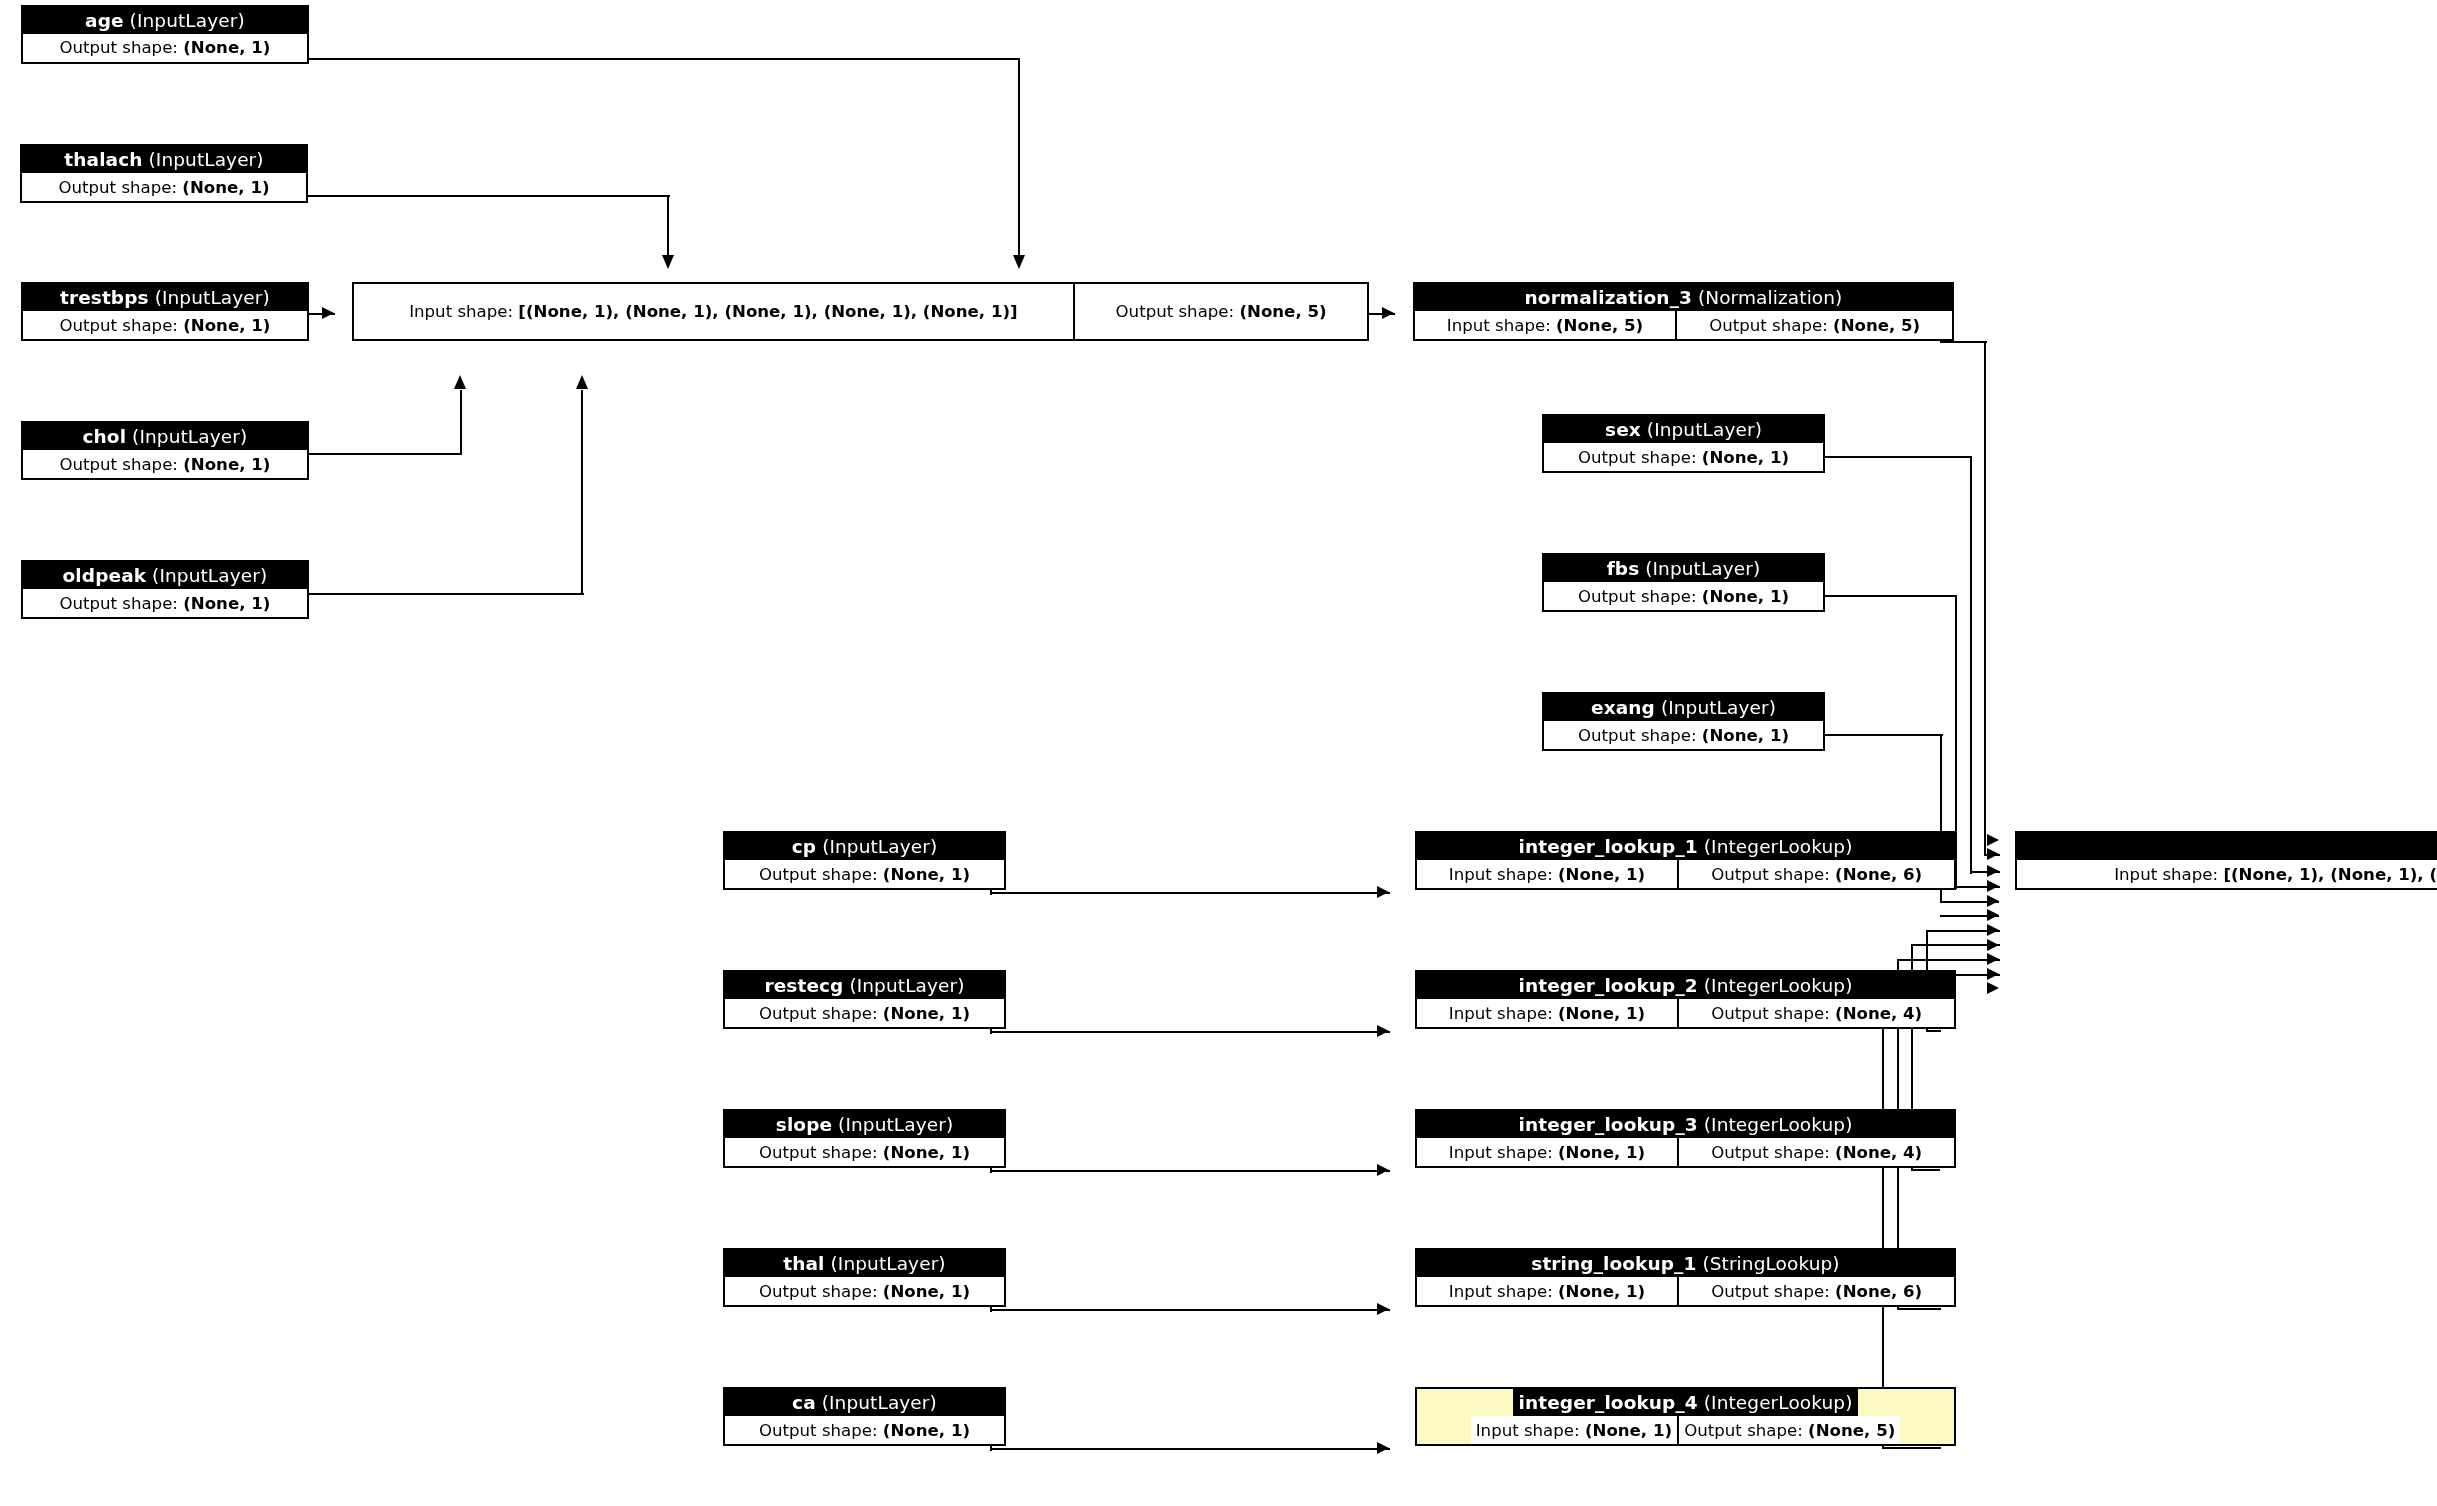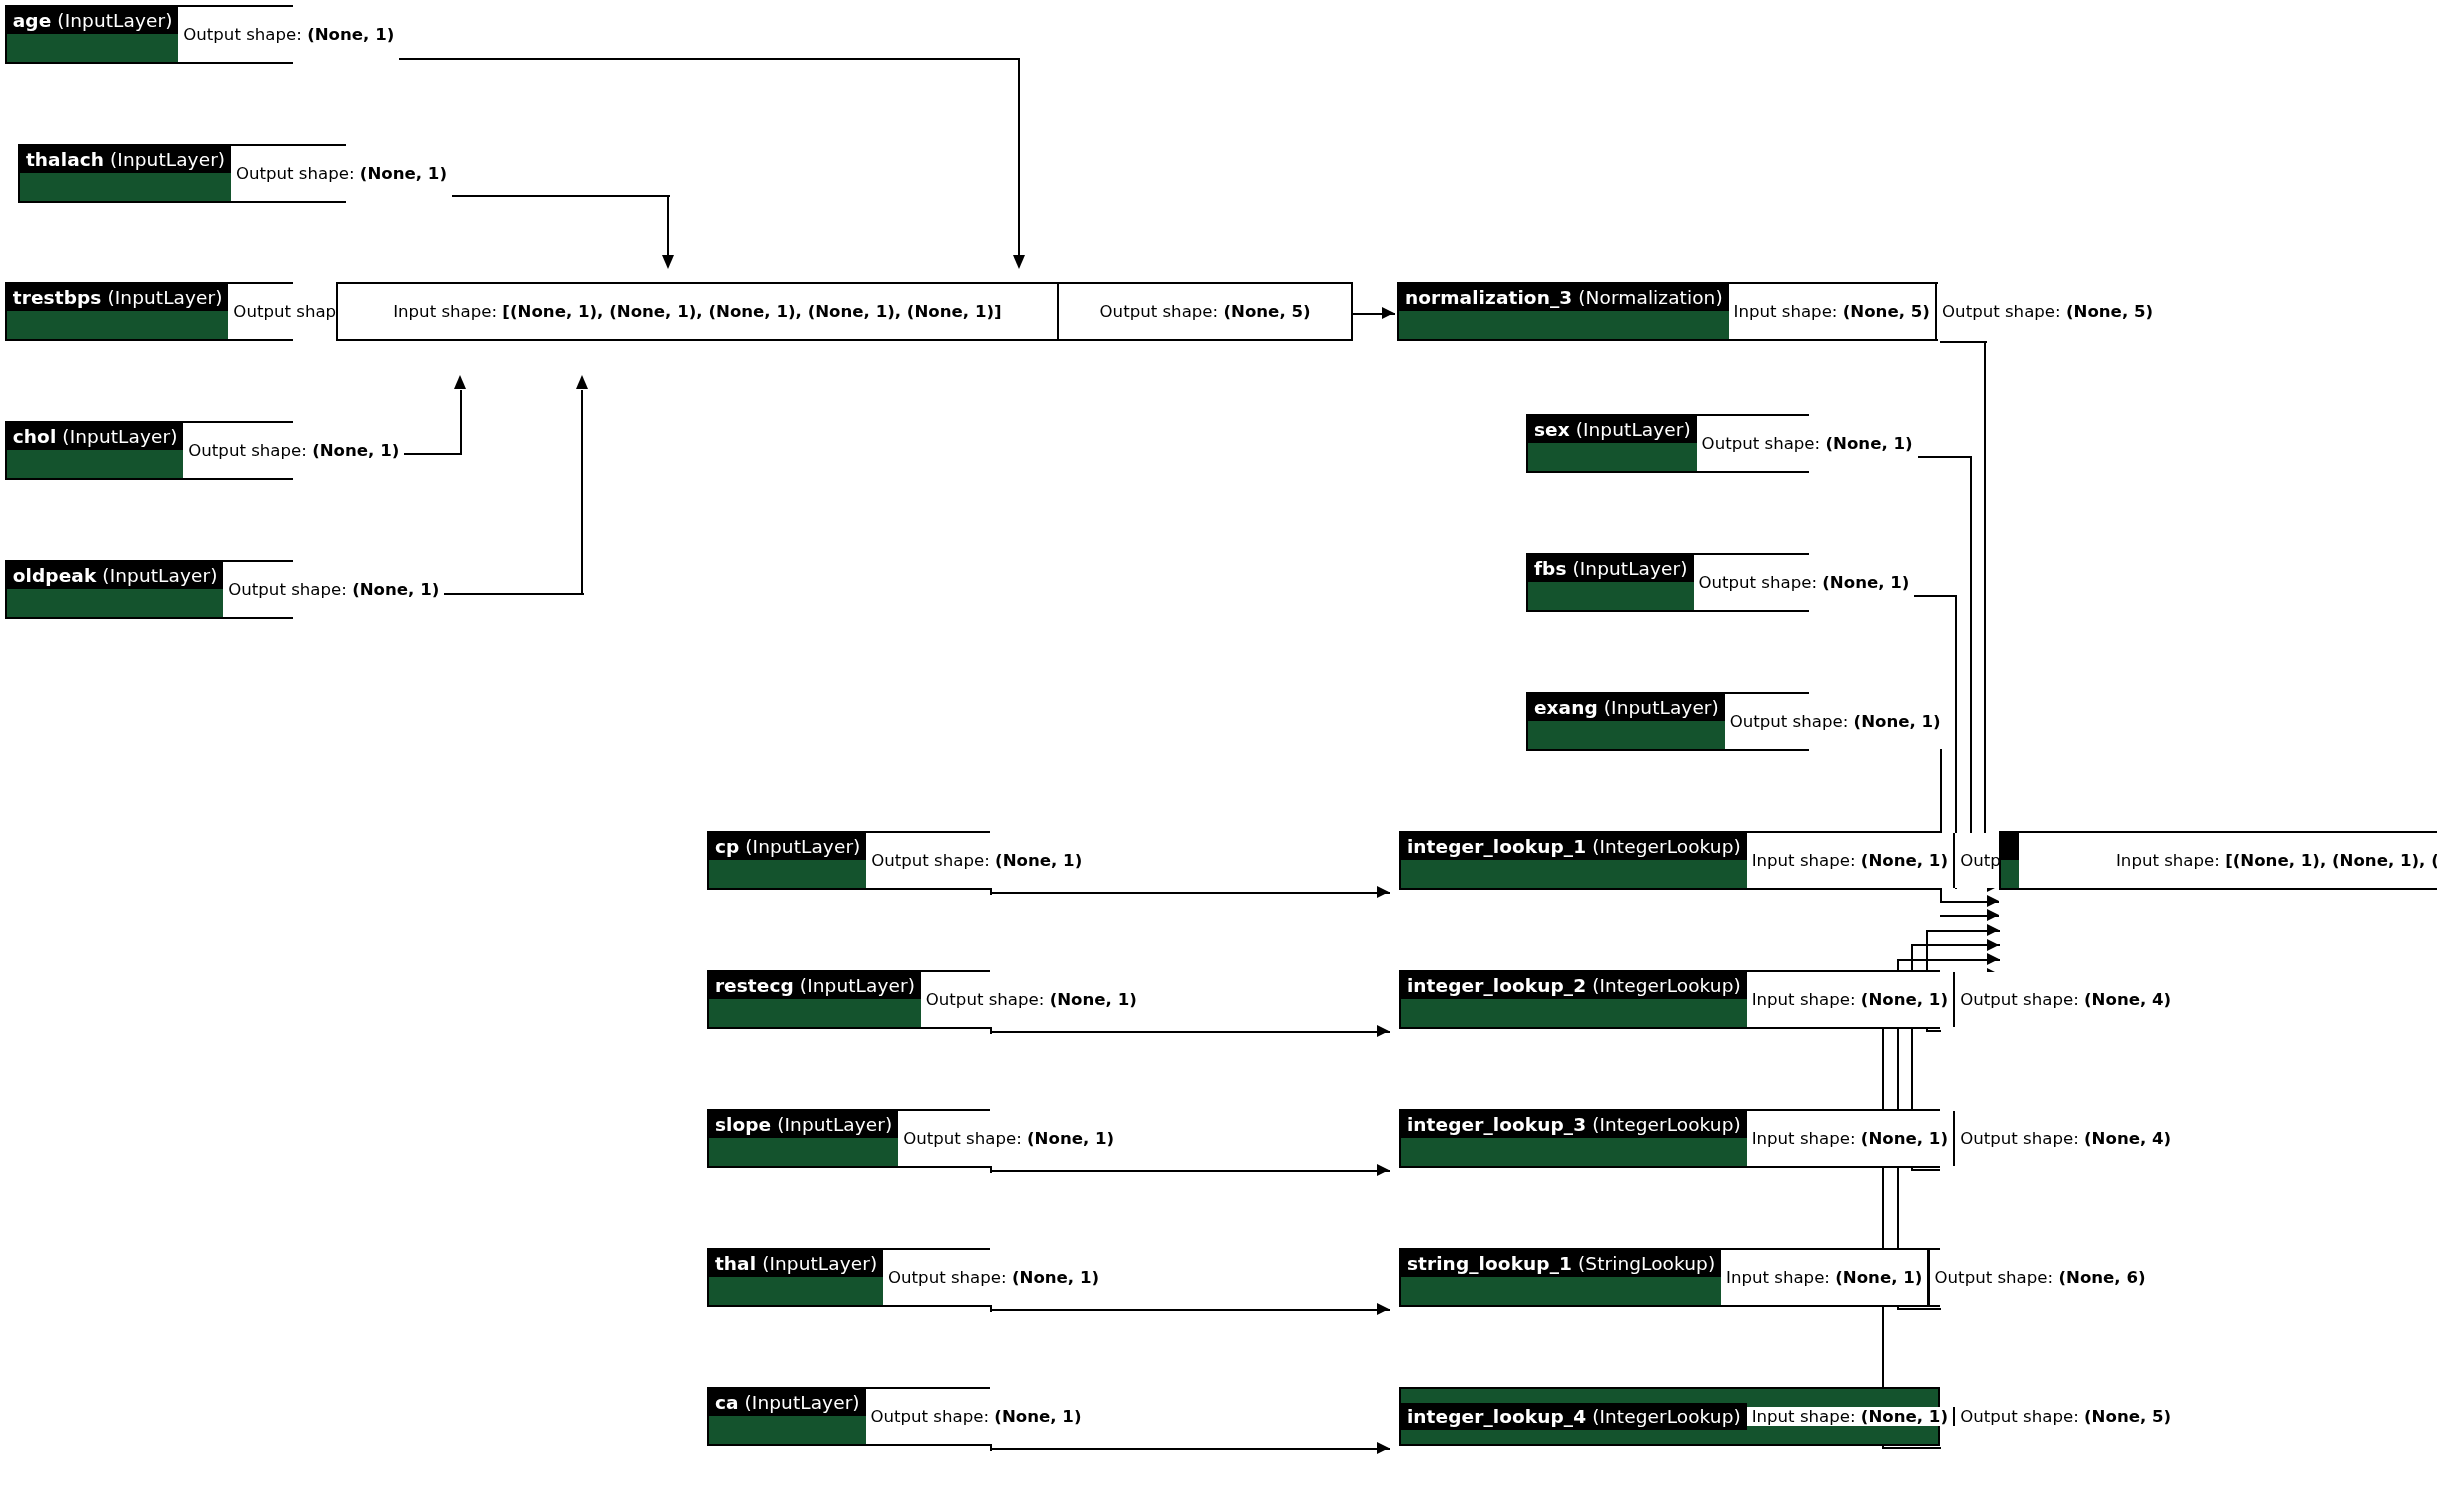"age" .node { background: #14532d -> #fef9c3; flex-direction: row -> column; margin-left: none -> 16px }
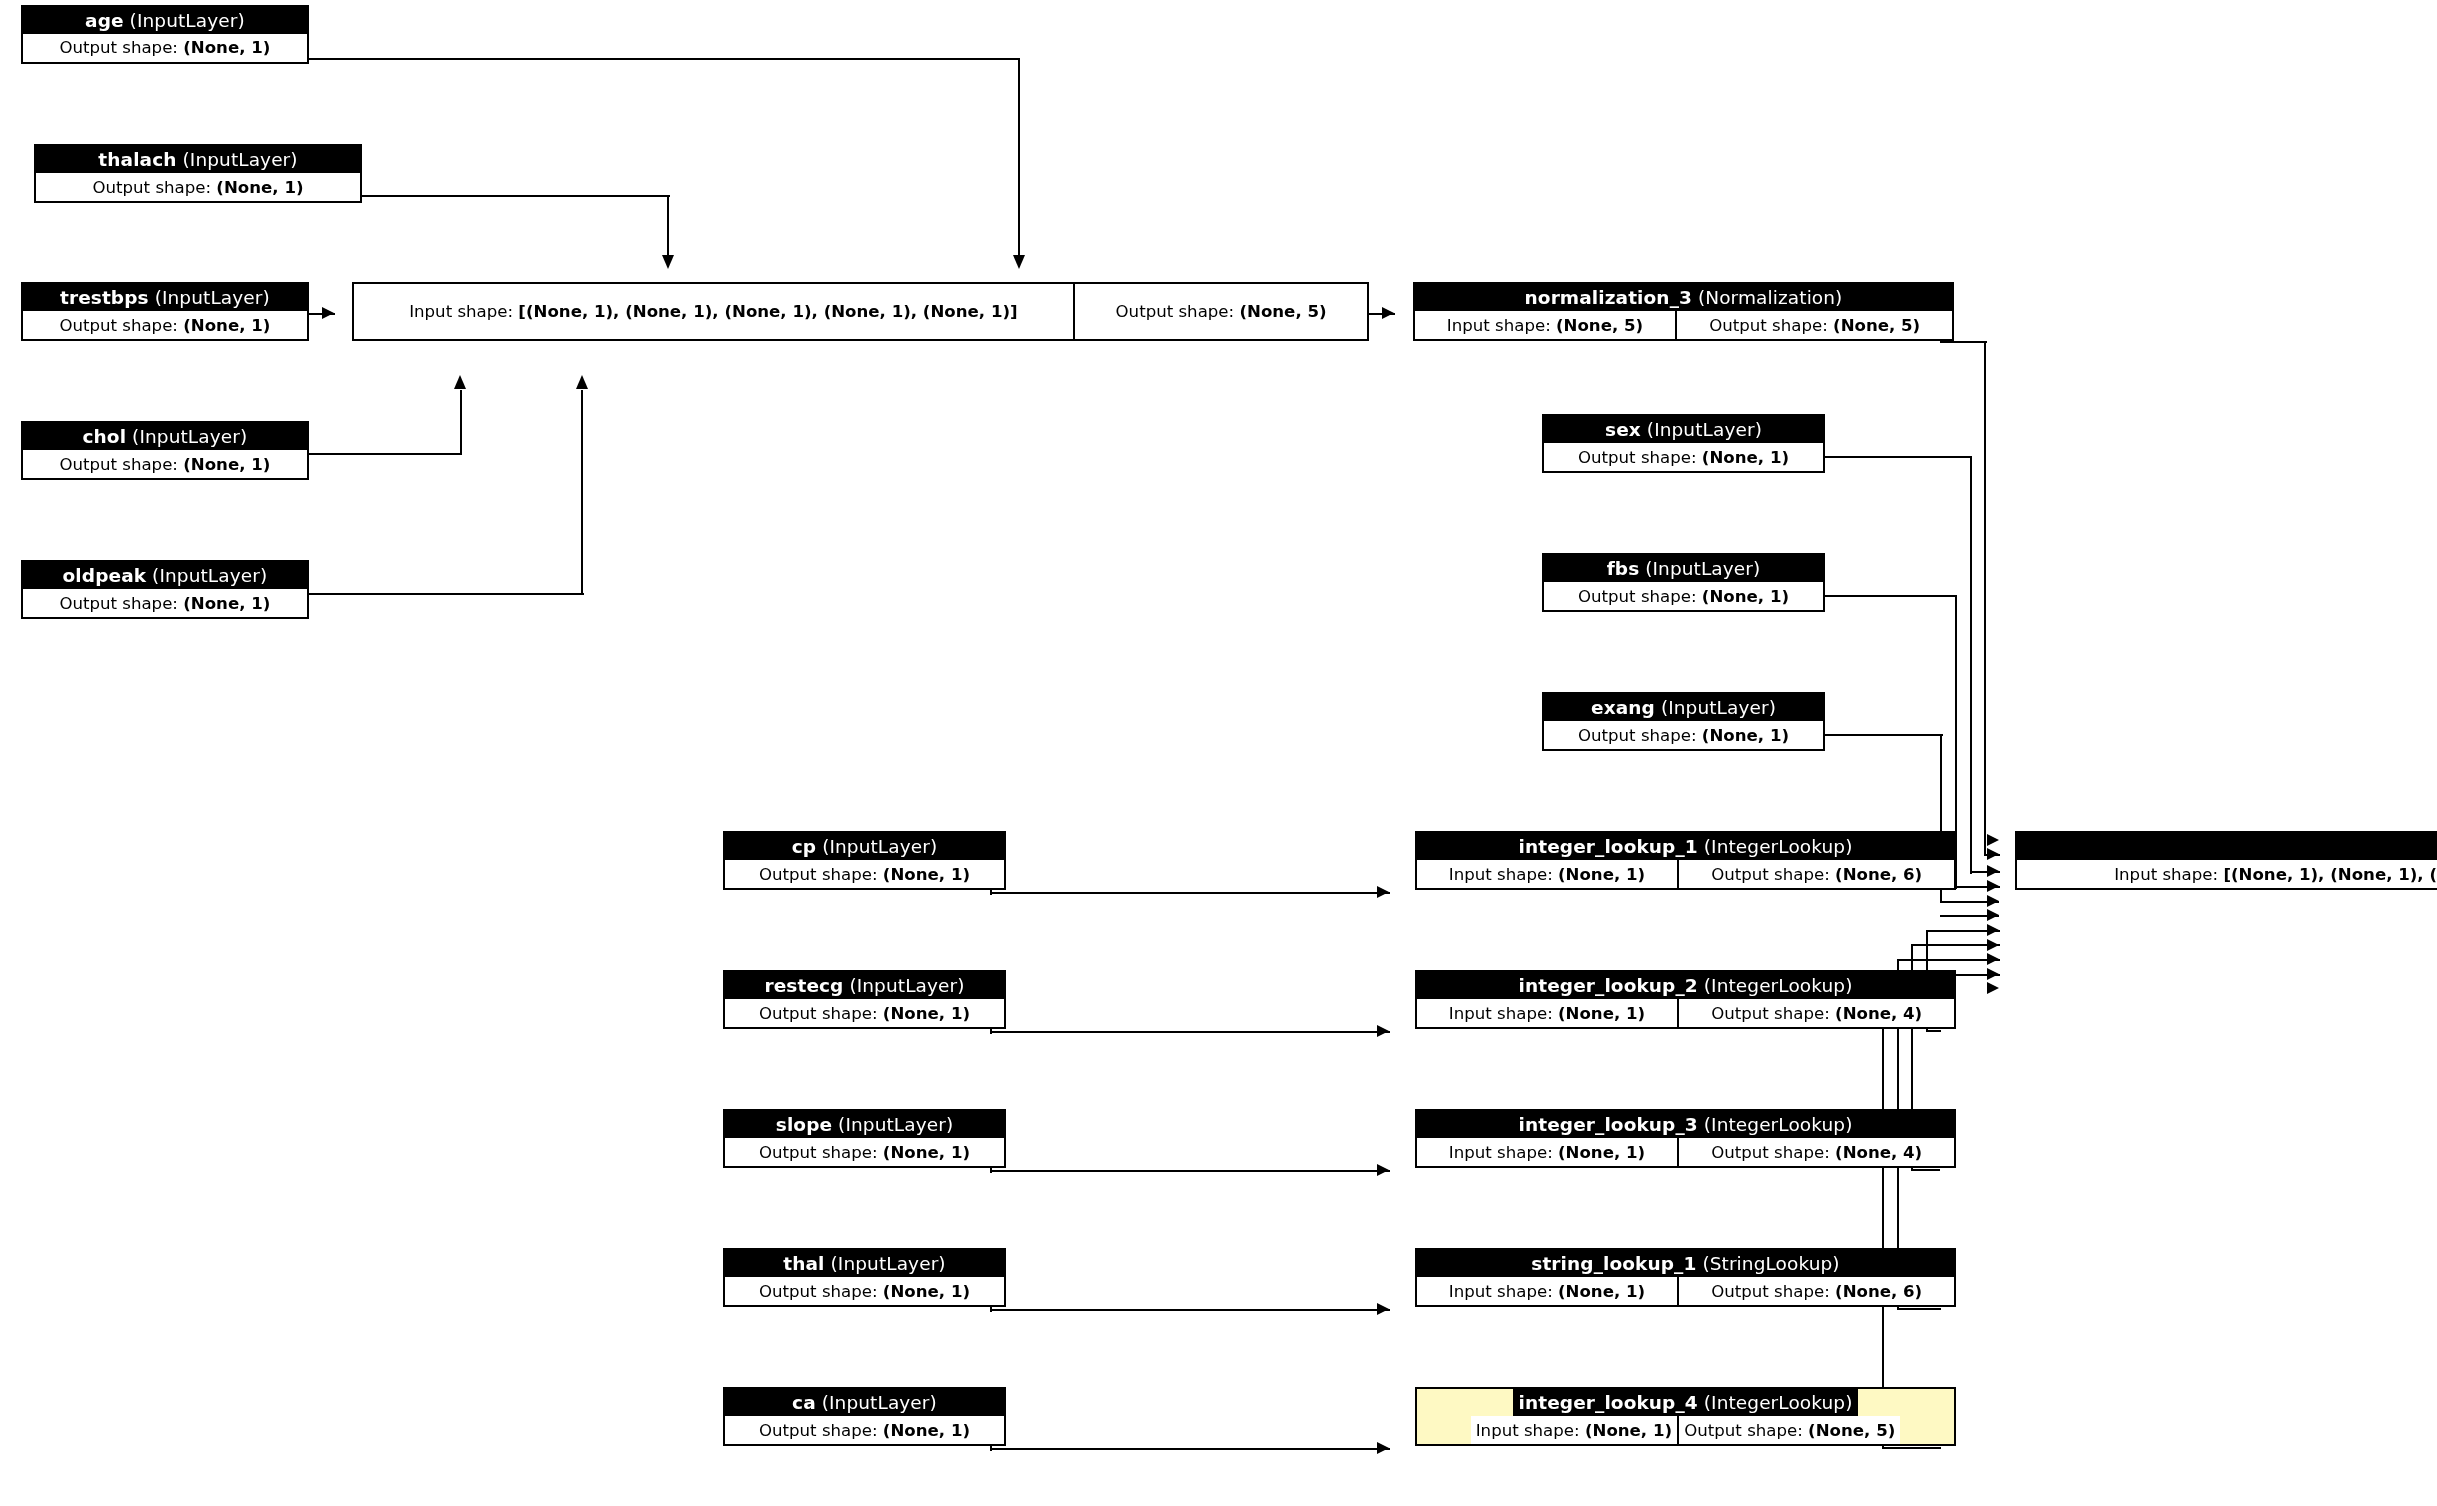"thalach" div.node { left: 18px -> 4px; width: 328px -> 288px }
